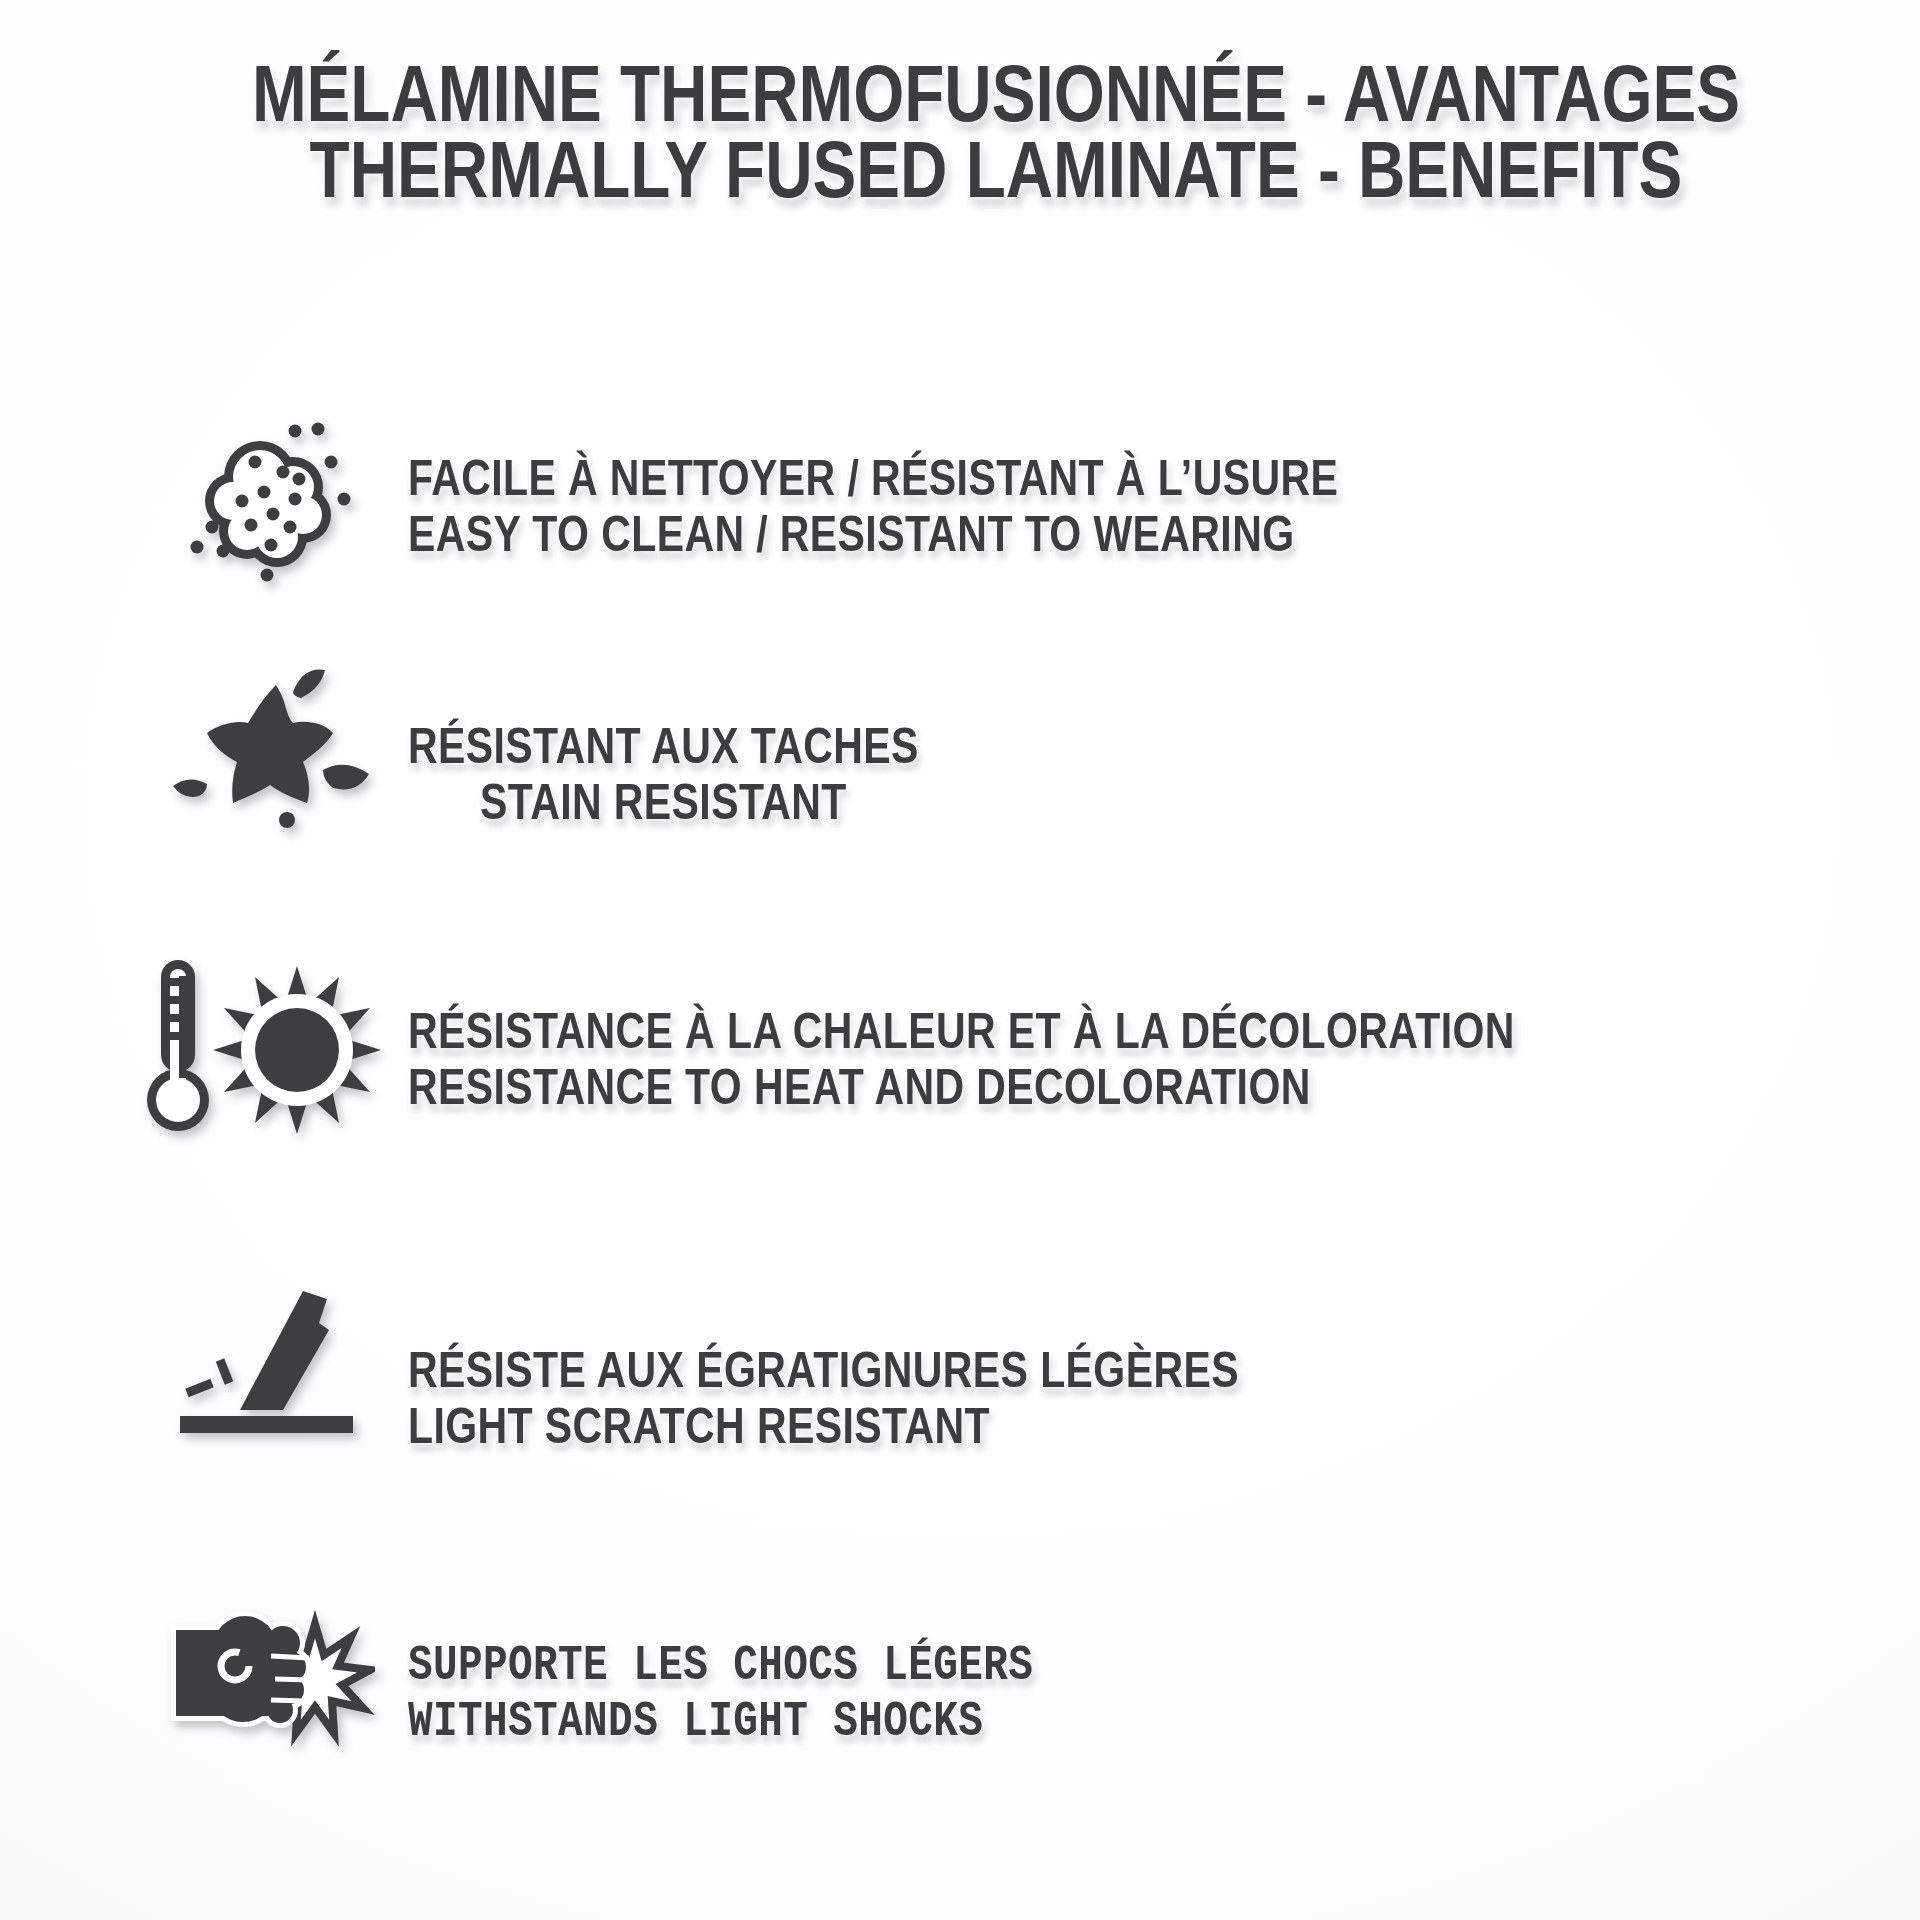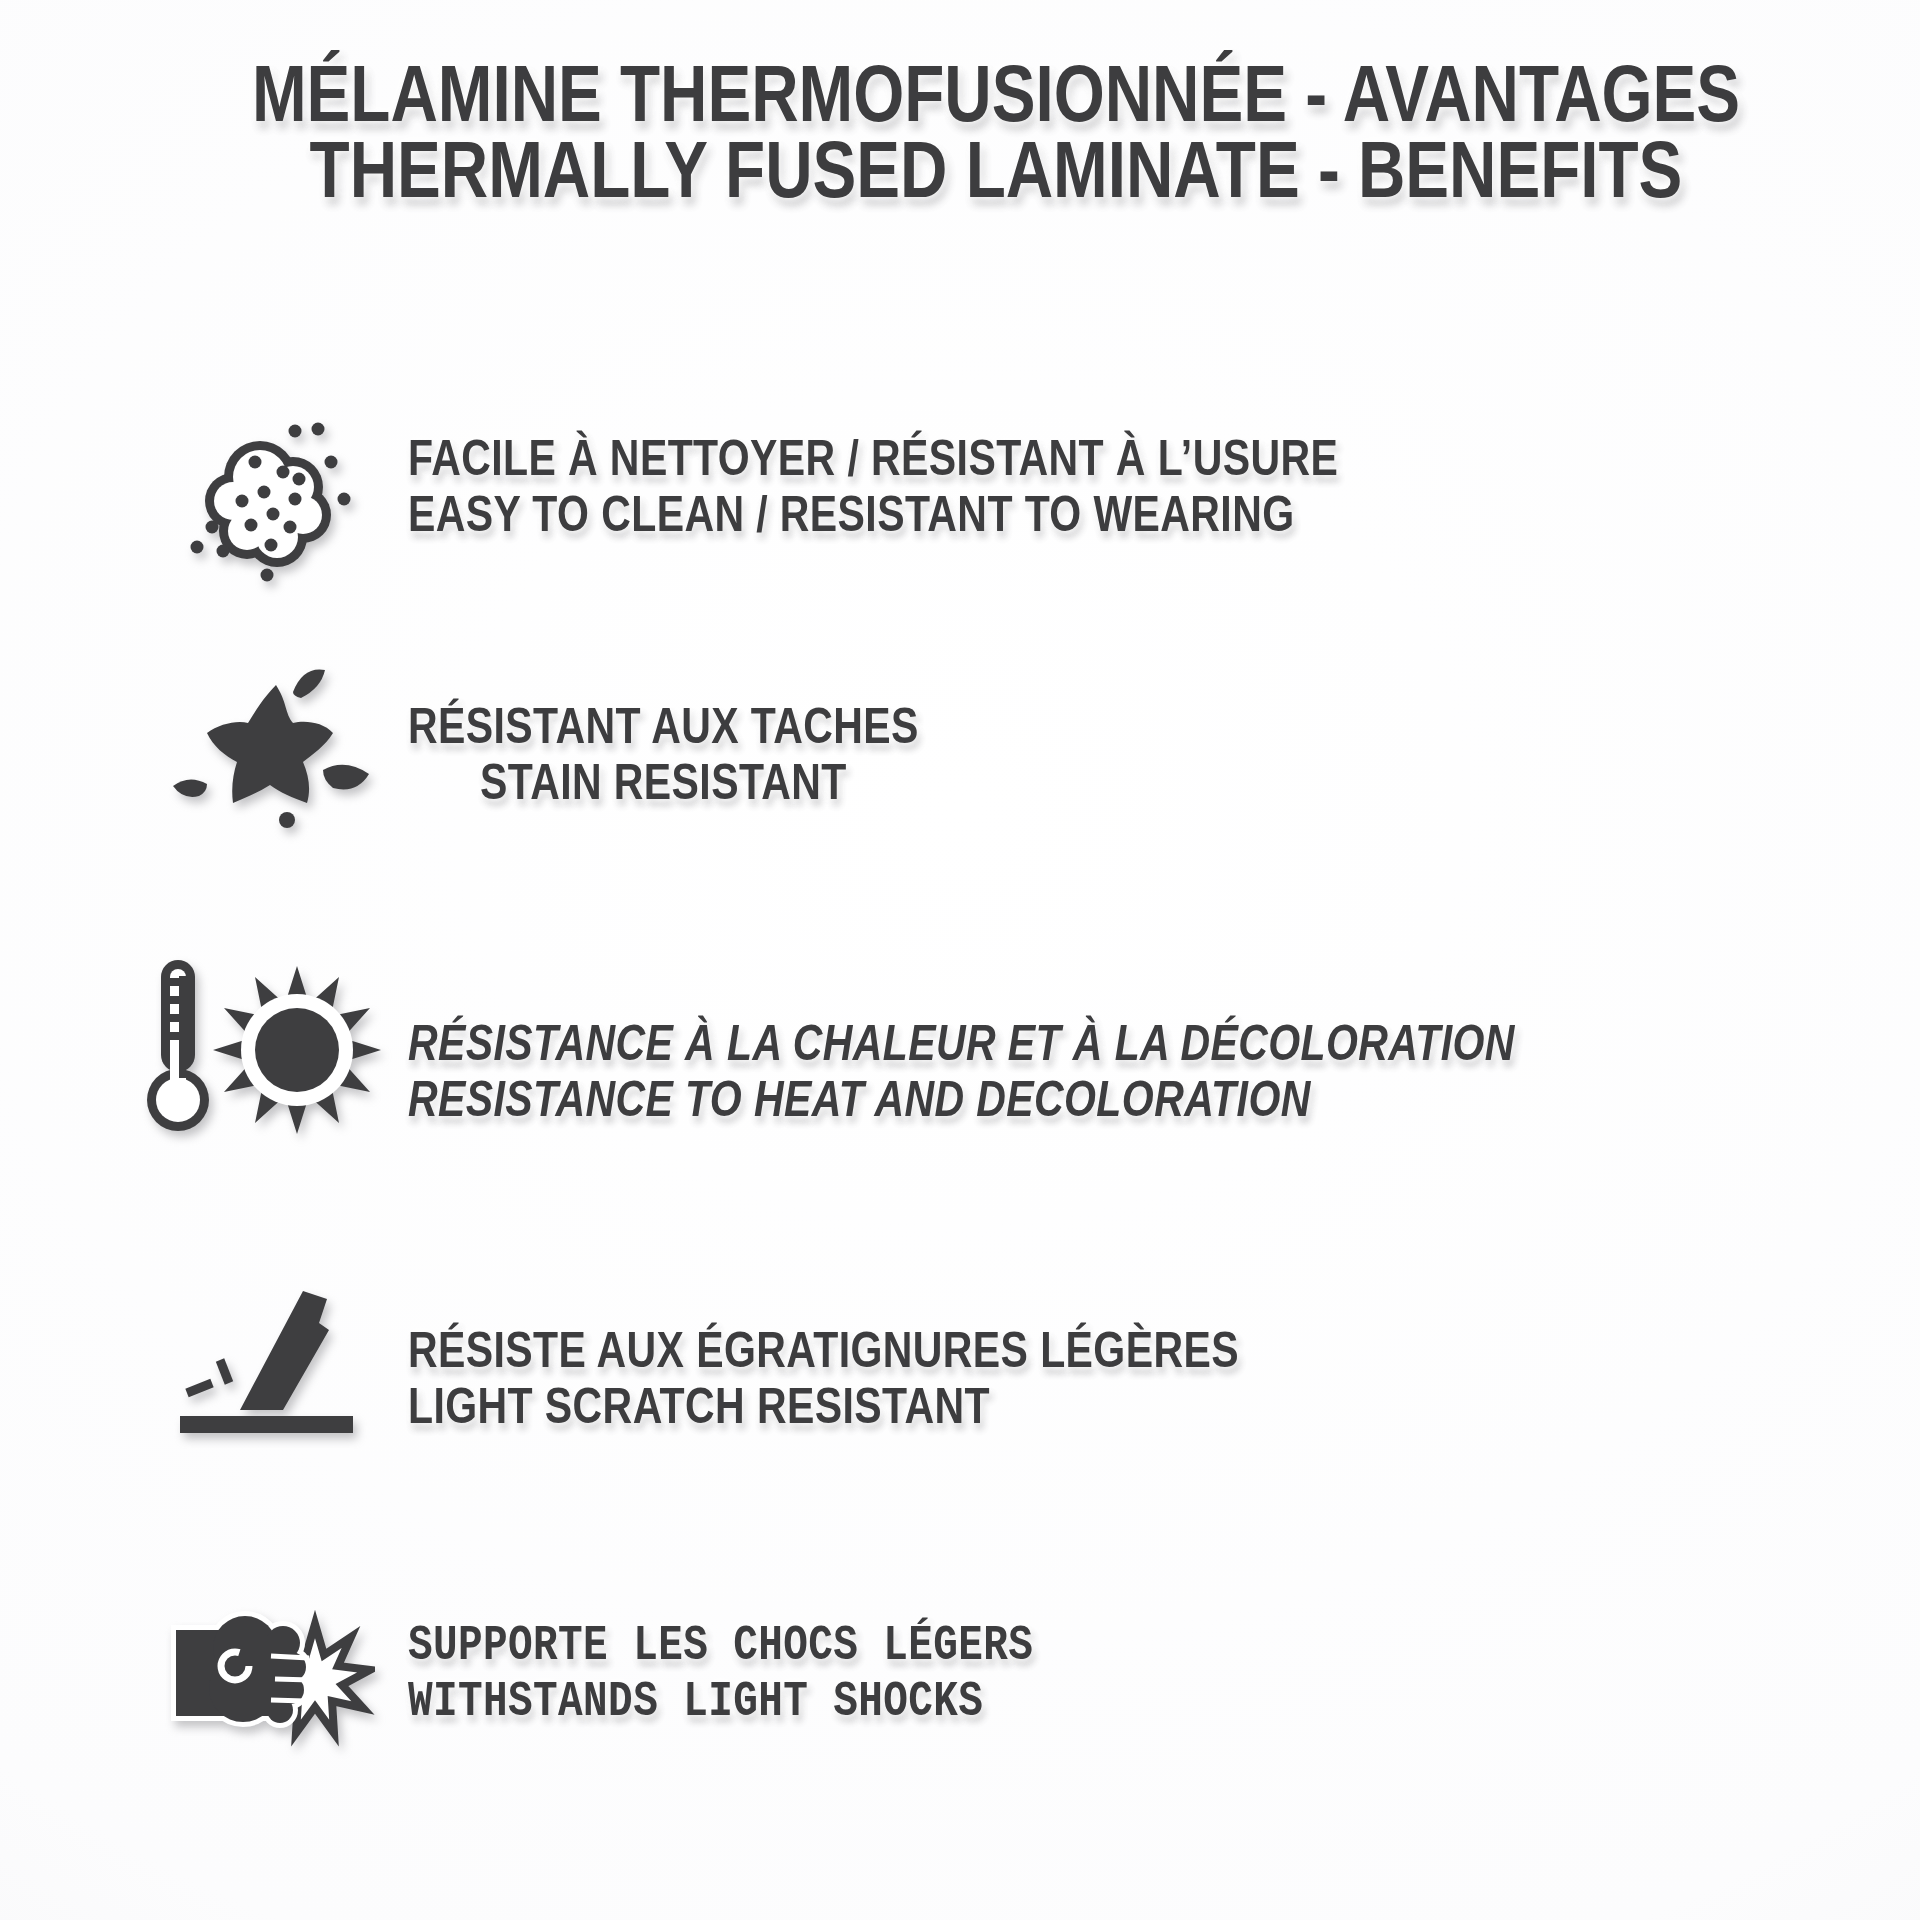"FACILE À NETTOYER / RÉSISTANT" .txt { margin-top: none -> 20px }
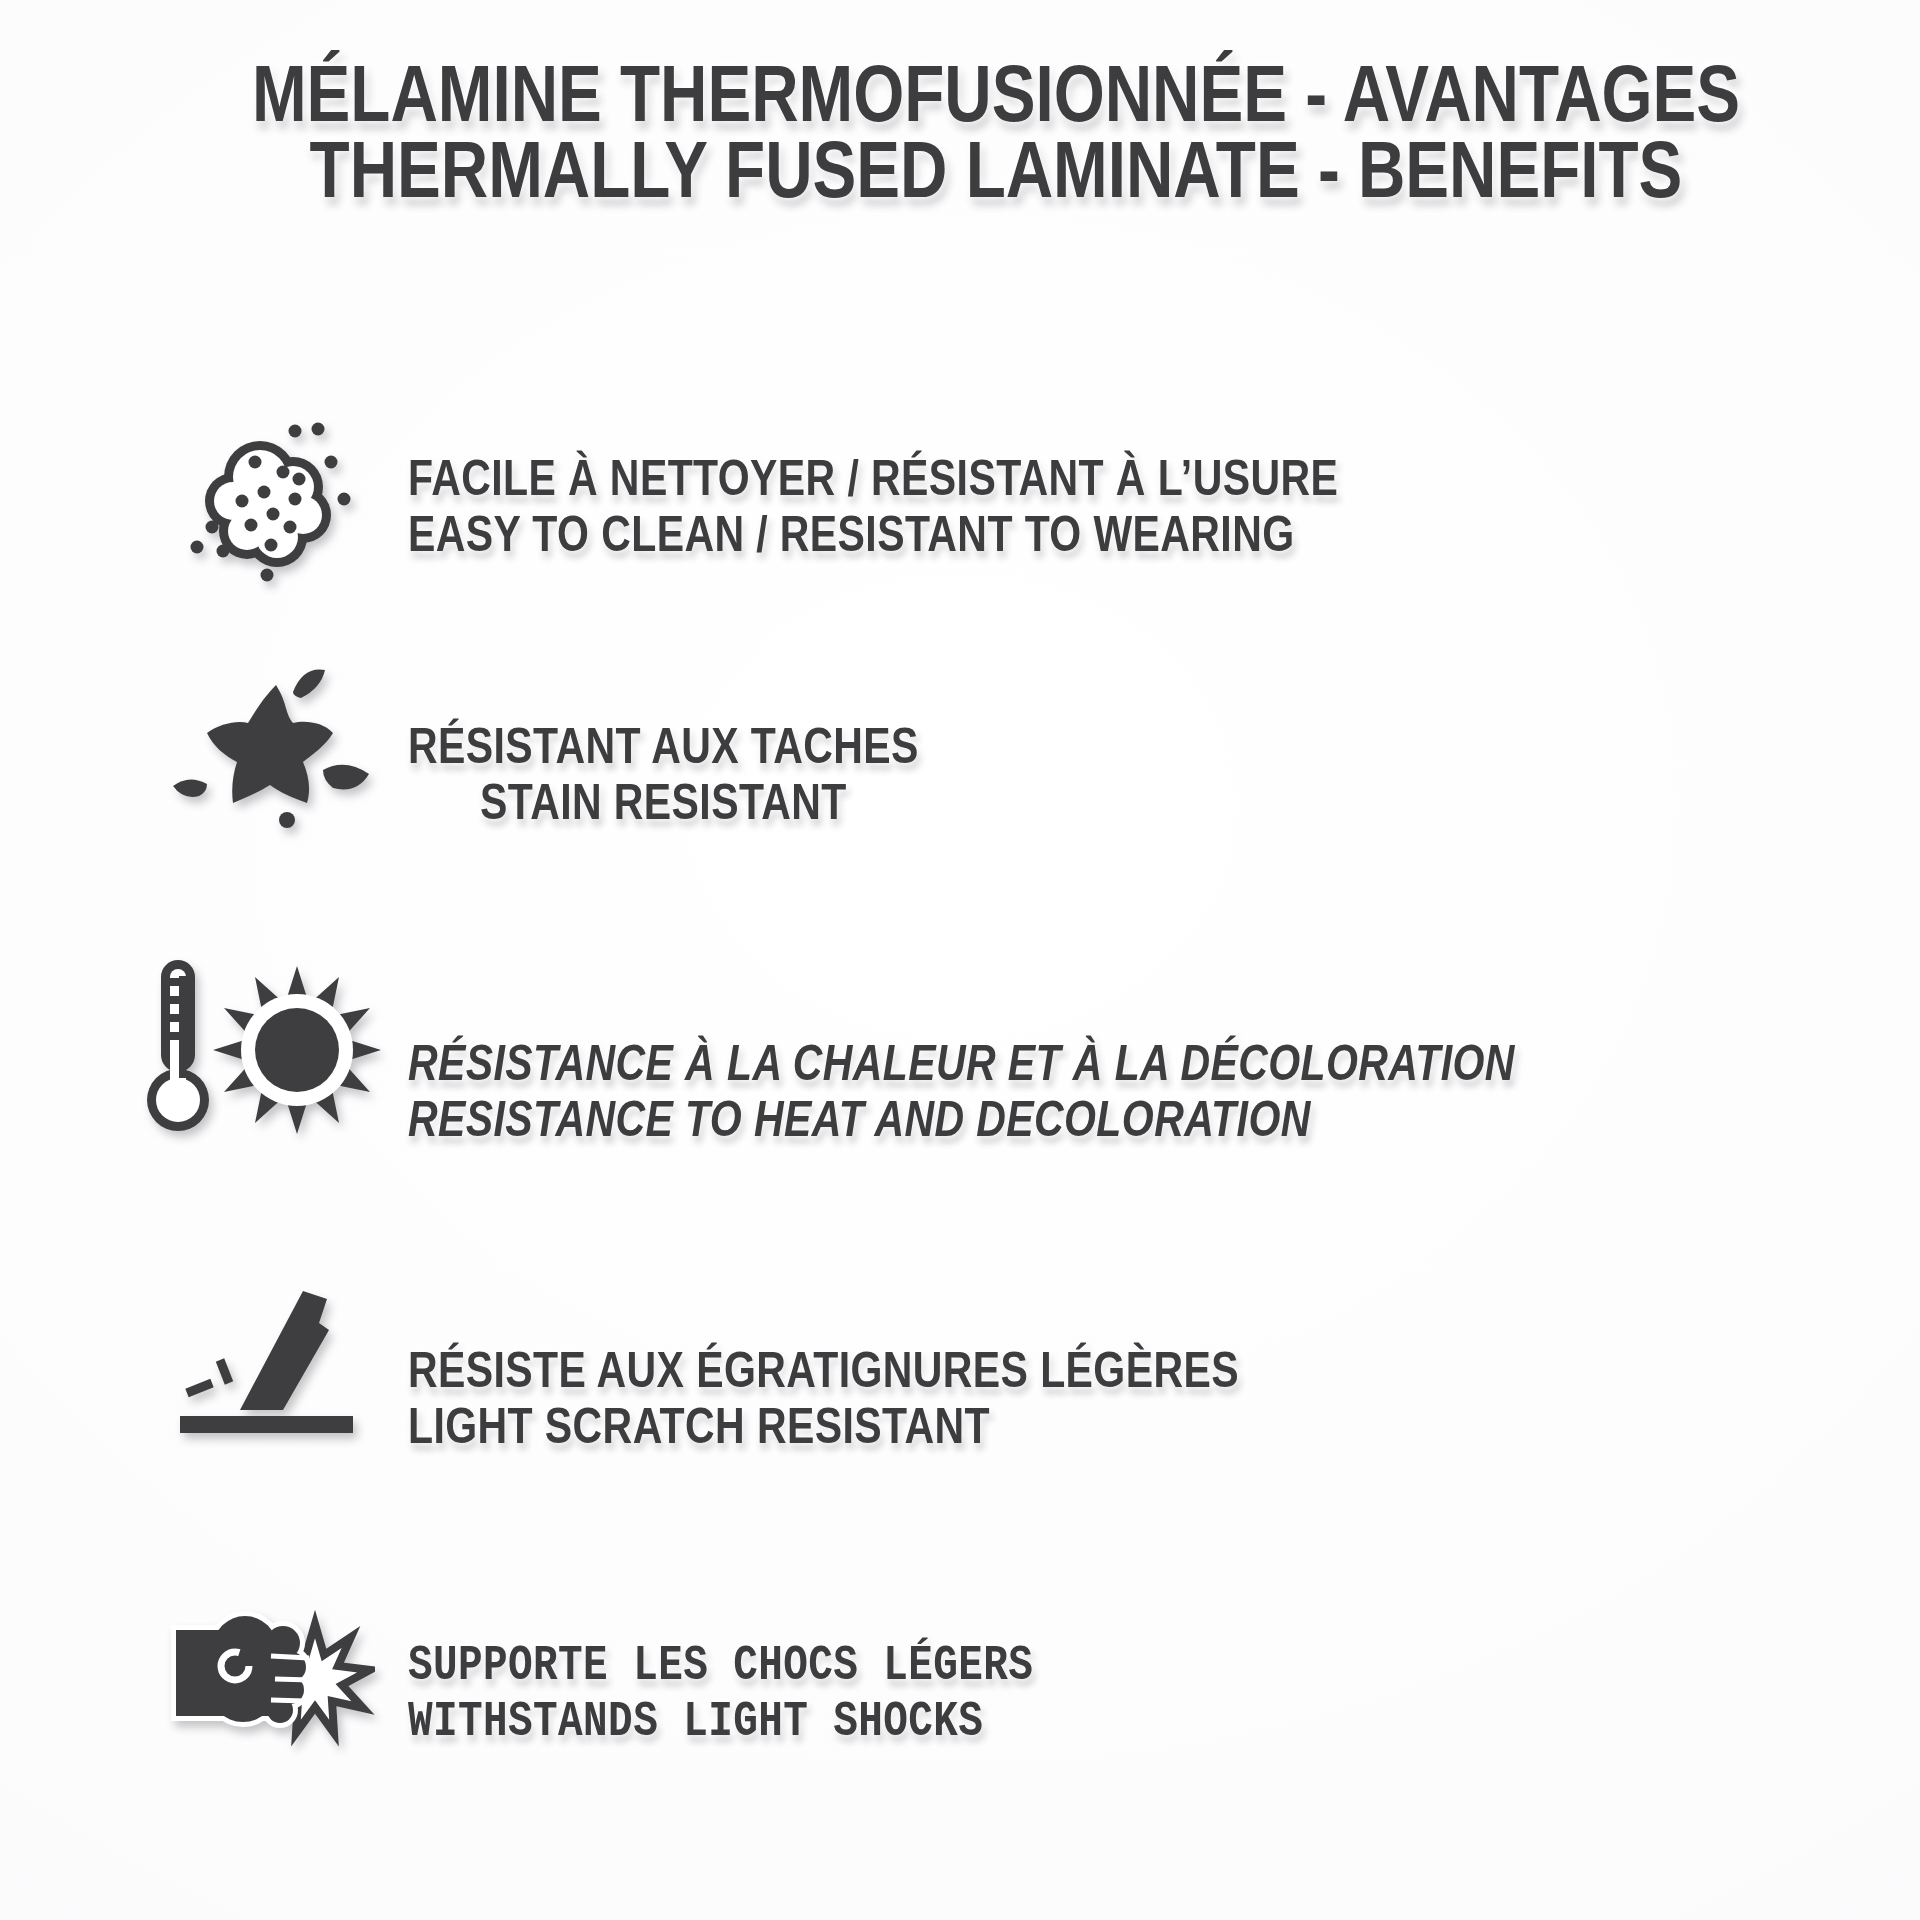"RÉSISTANCE À LA CHALEUR ET" .txt.r3 { font-style: italic -> none; top: 1015px -> 983px }
